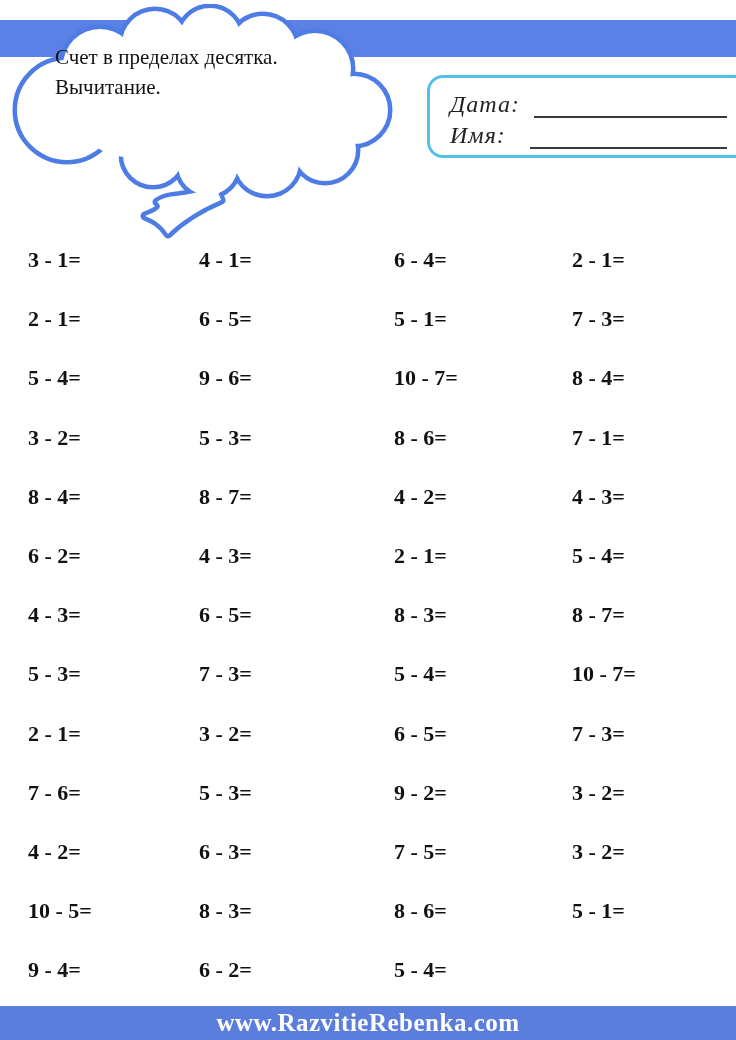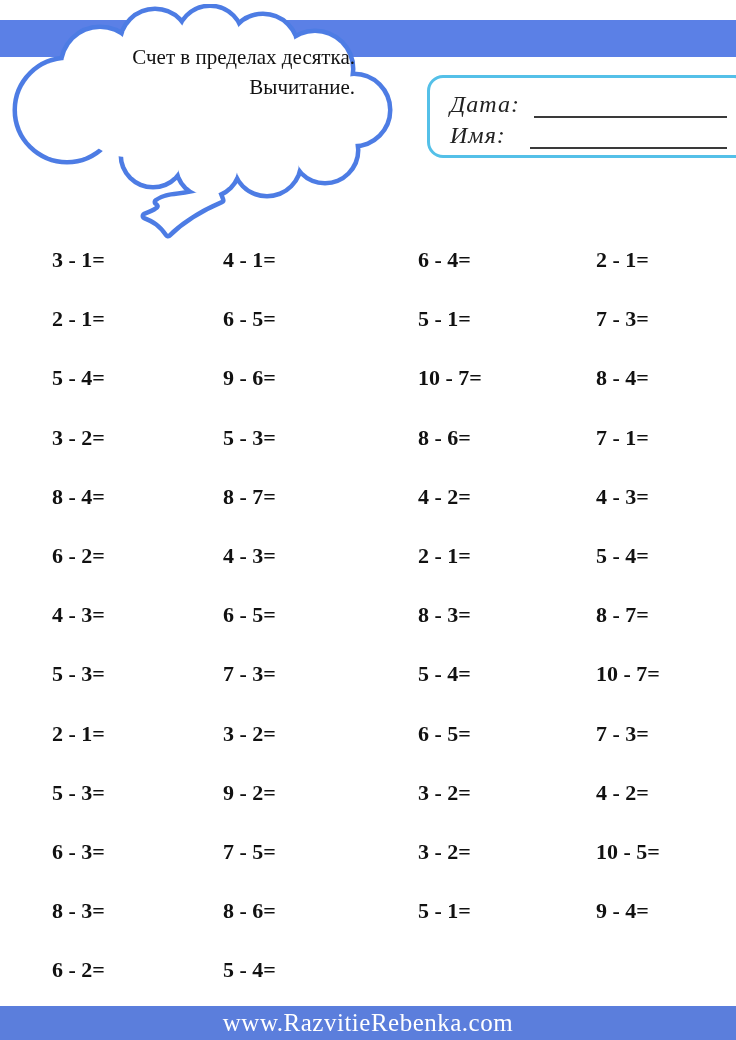"Счет в пределах десятка." .cloud-title { text-align: right -> left }
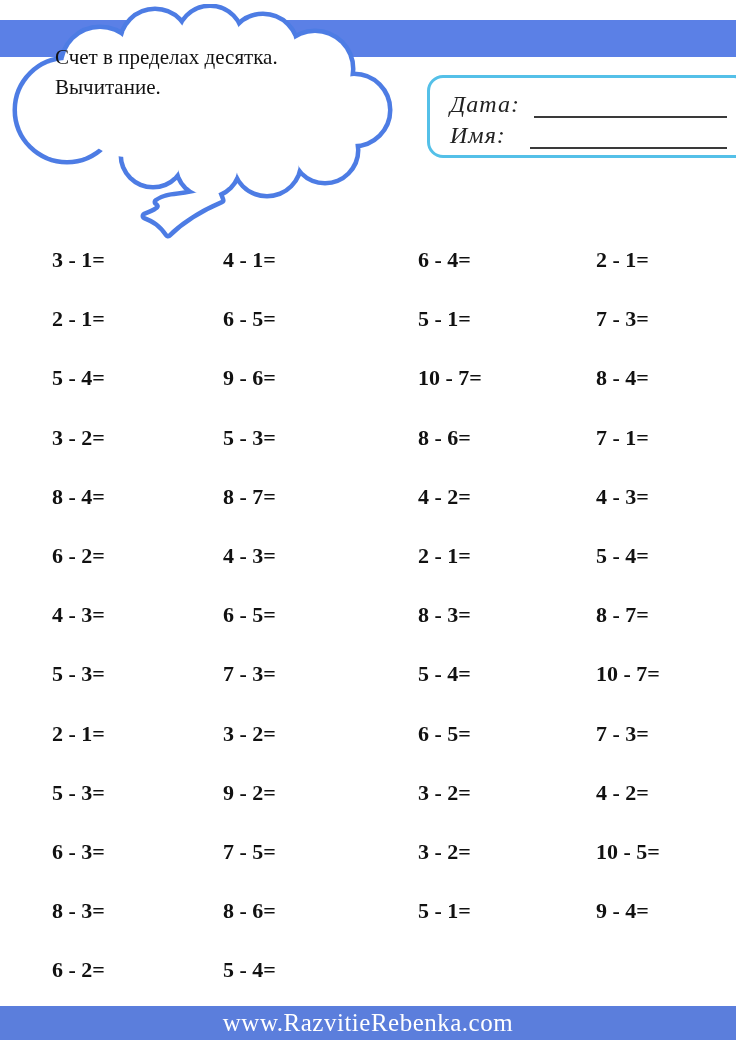"3 - 1=" .problems-grid { padding-left: 52px -> 28px }
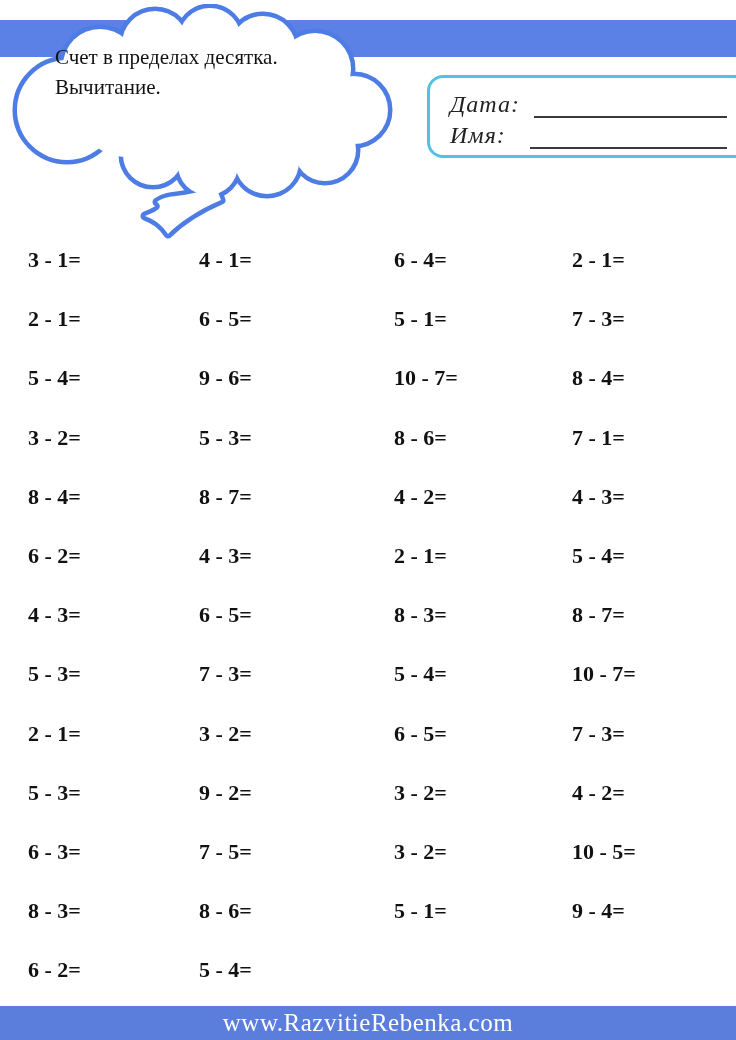"7 - 6=" div.problem { html: none -> <div>7 - 6=</div> }
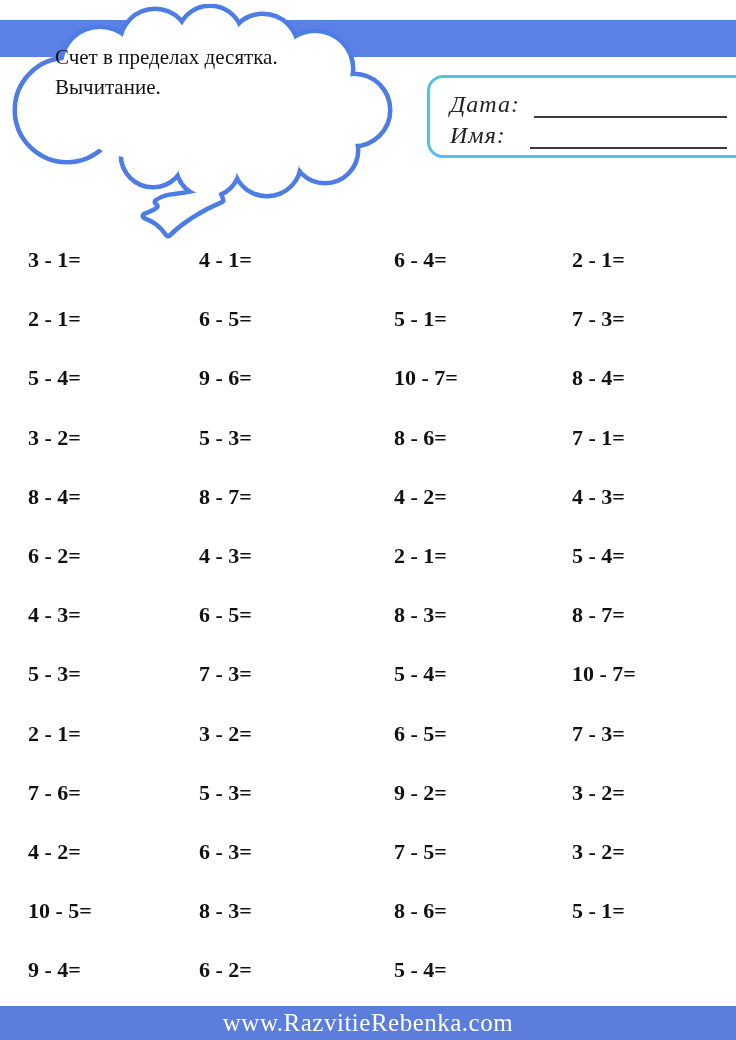"www.RazvitieRebenka.com" .footer-text { font-weight: normal -> bold }
